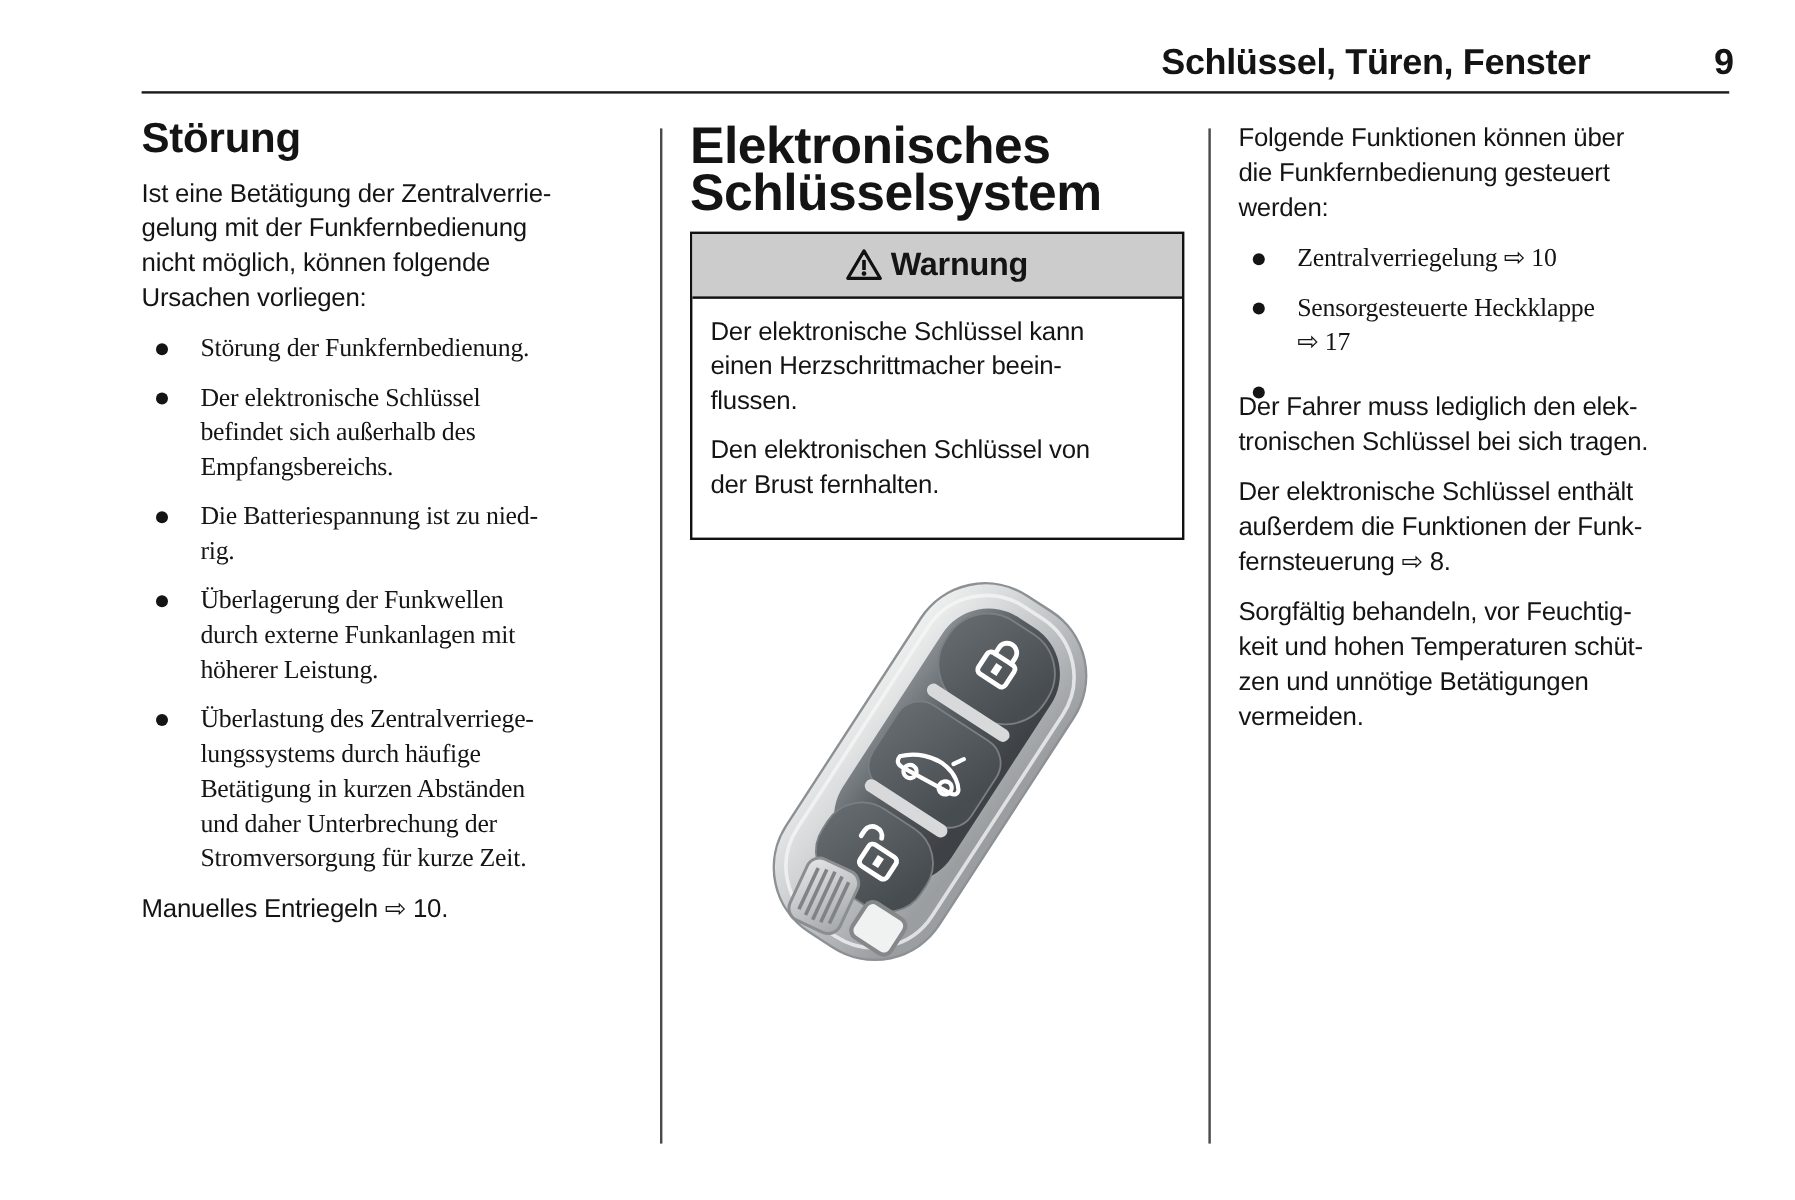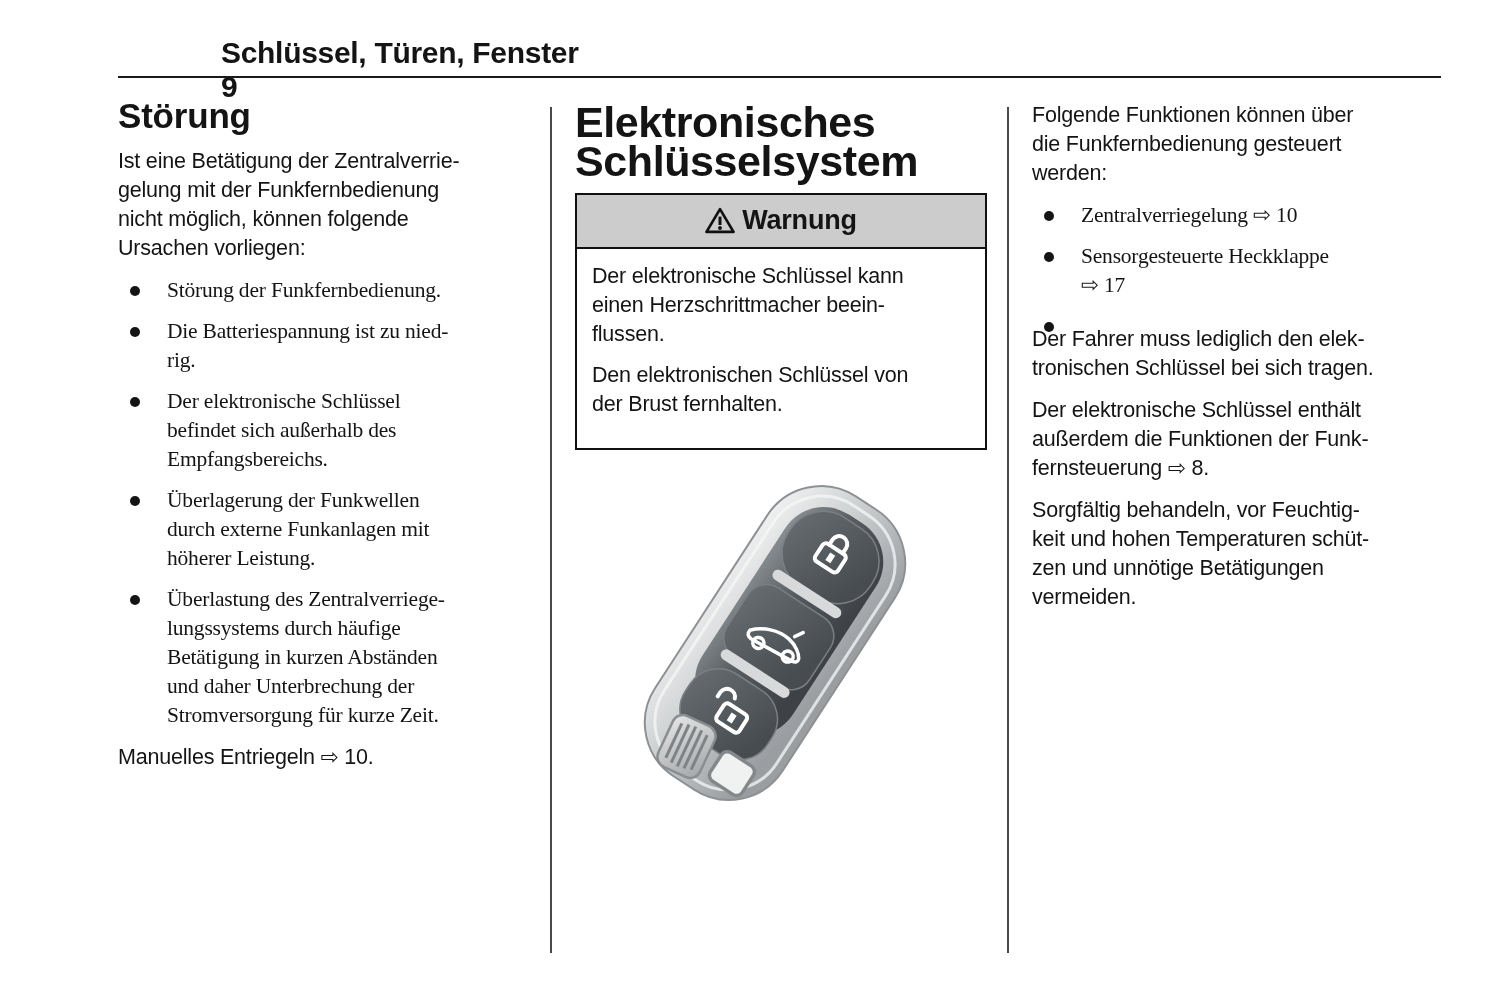"Schlüssel, Türen, Fenster" .page-header { flex-direction: column -> none }
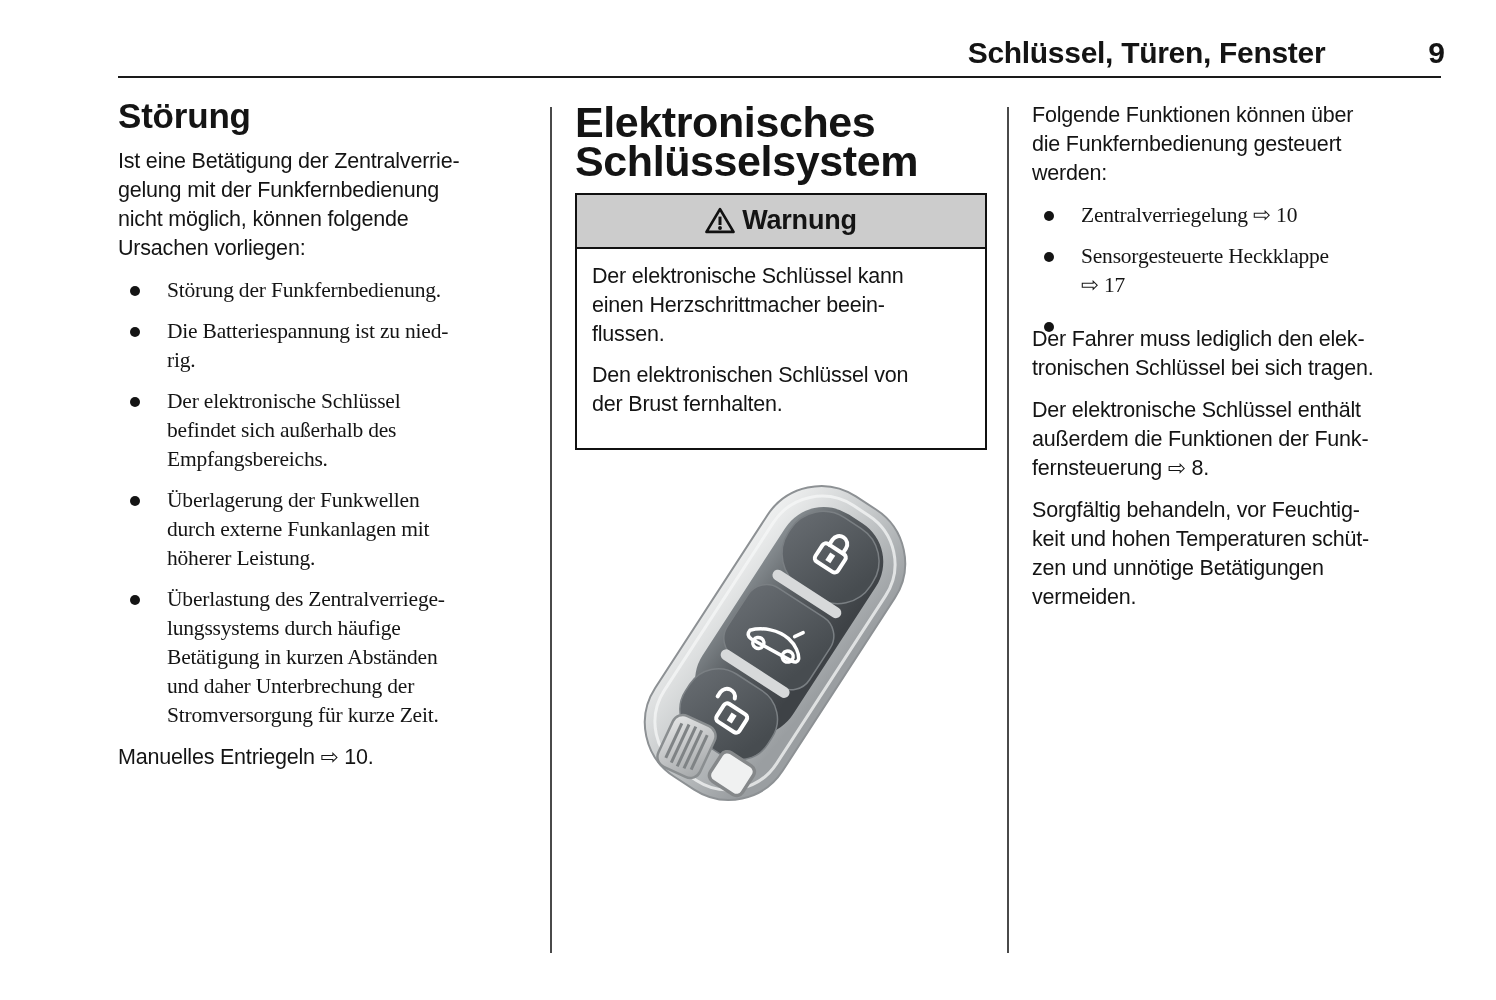"Die Batteriespannung ist zu nied-" div.bullet { order: before "Der elektronische Schlüssel" -> after "Der elektronische Schlüssel" }
